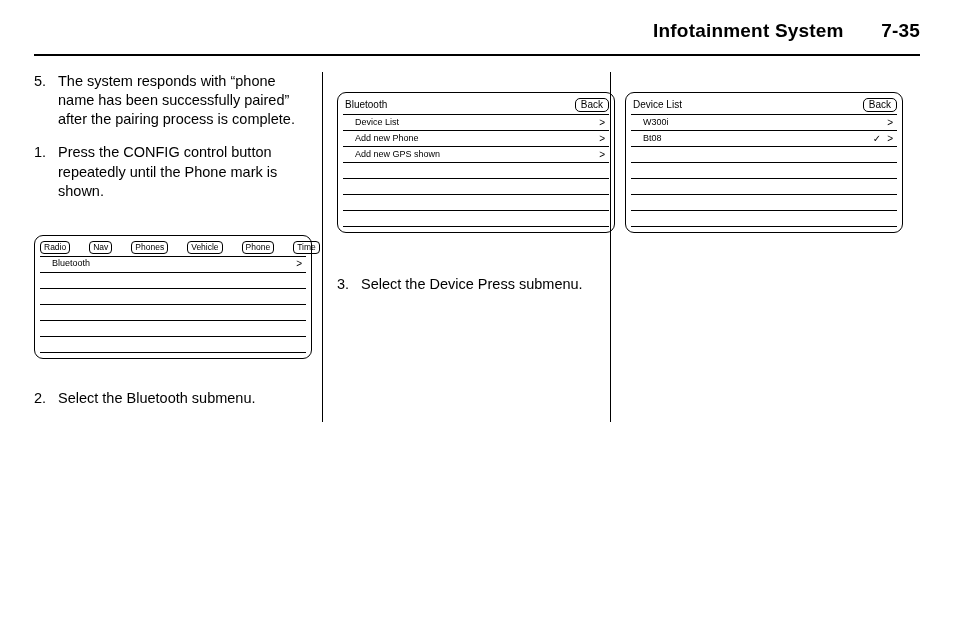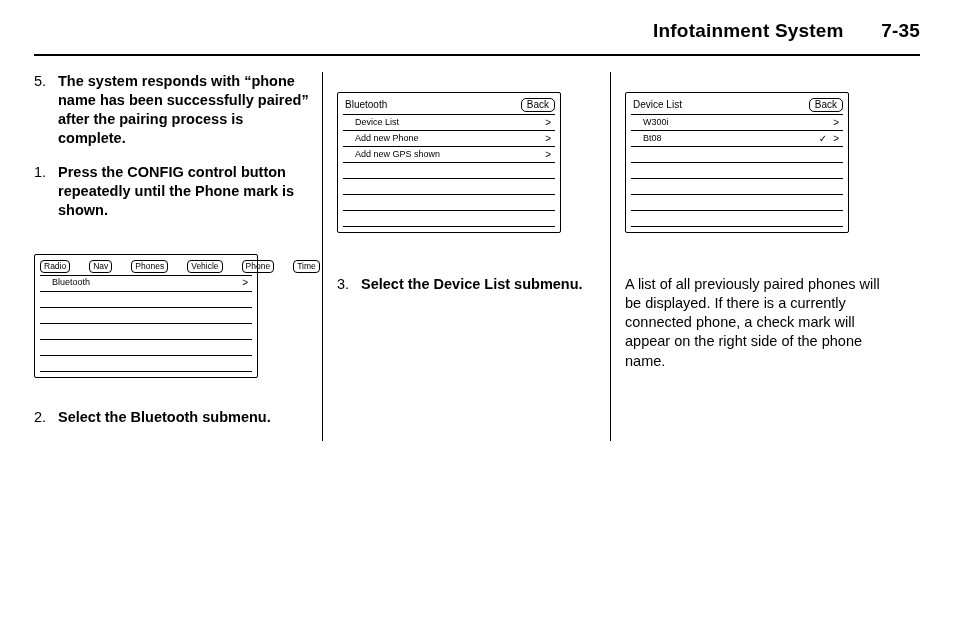"The system responds with “phone" .ol-item .txt { font-weight: bold -> none }
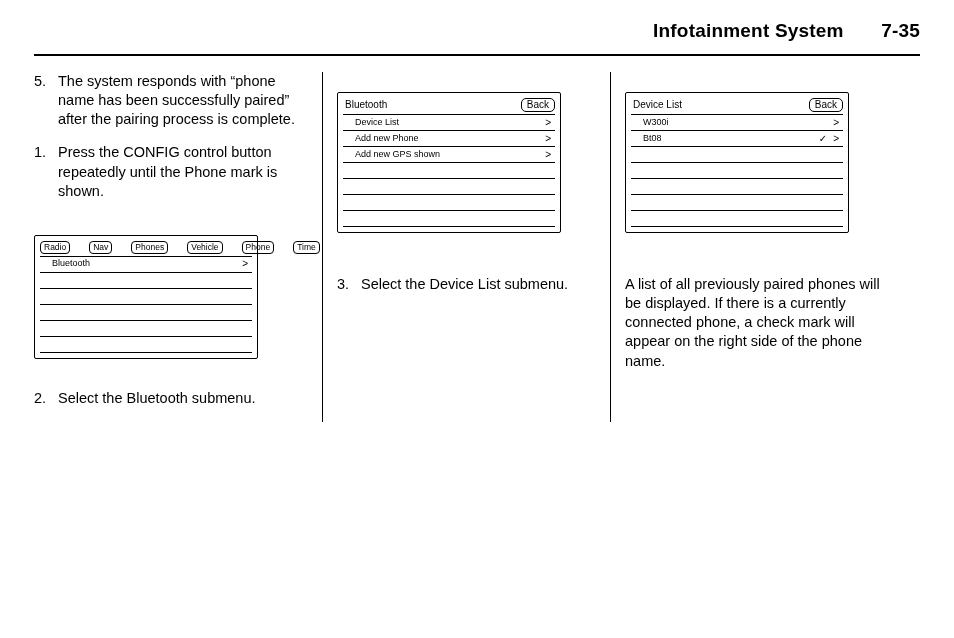"Bluetooth" .screen { border-radius: 2px -> 9px; width: 224px -> 278px }
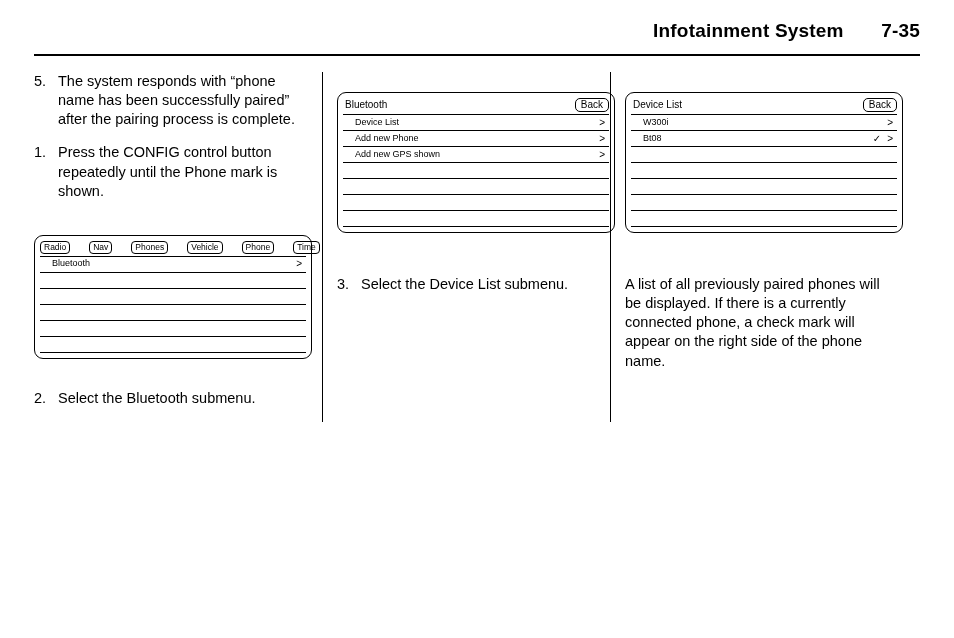"Select the Device List submenu." div.txt { text: List -> Press }
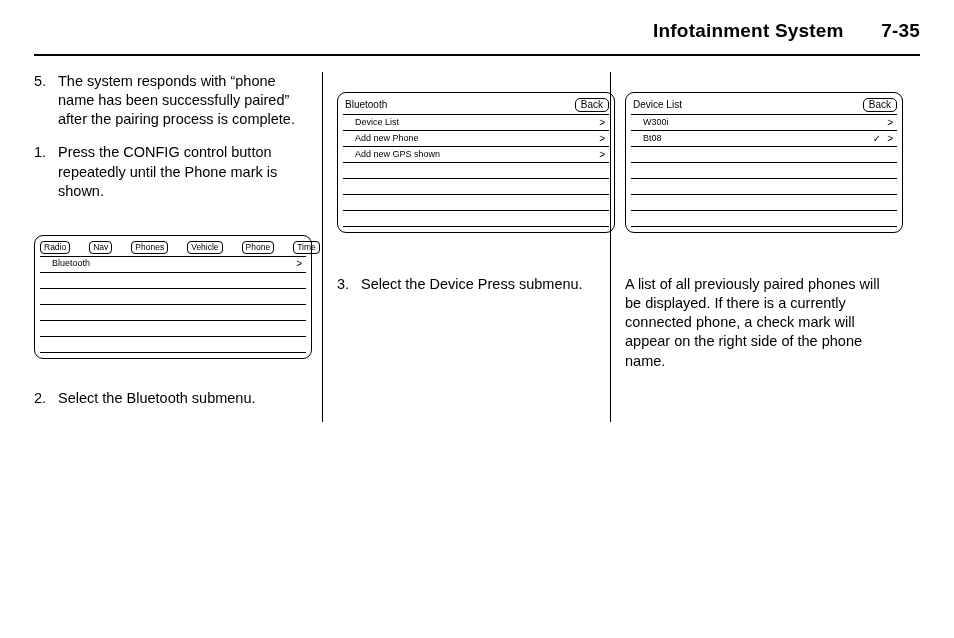"A list of all previously" div.para { html: <div>A list of all previously paired phones will be displayed. If there is a currently connected phone, a check mark will appear on the right side of the phone name.</div> -> none }
